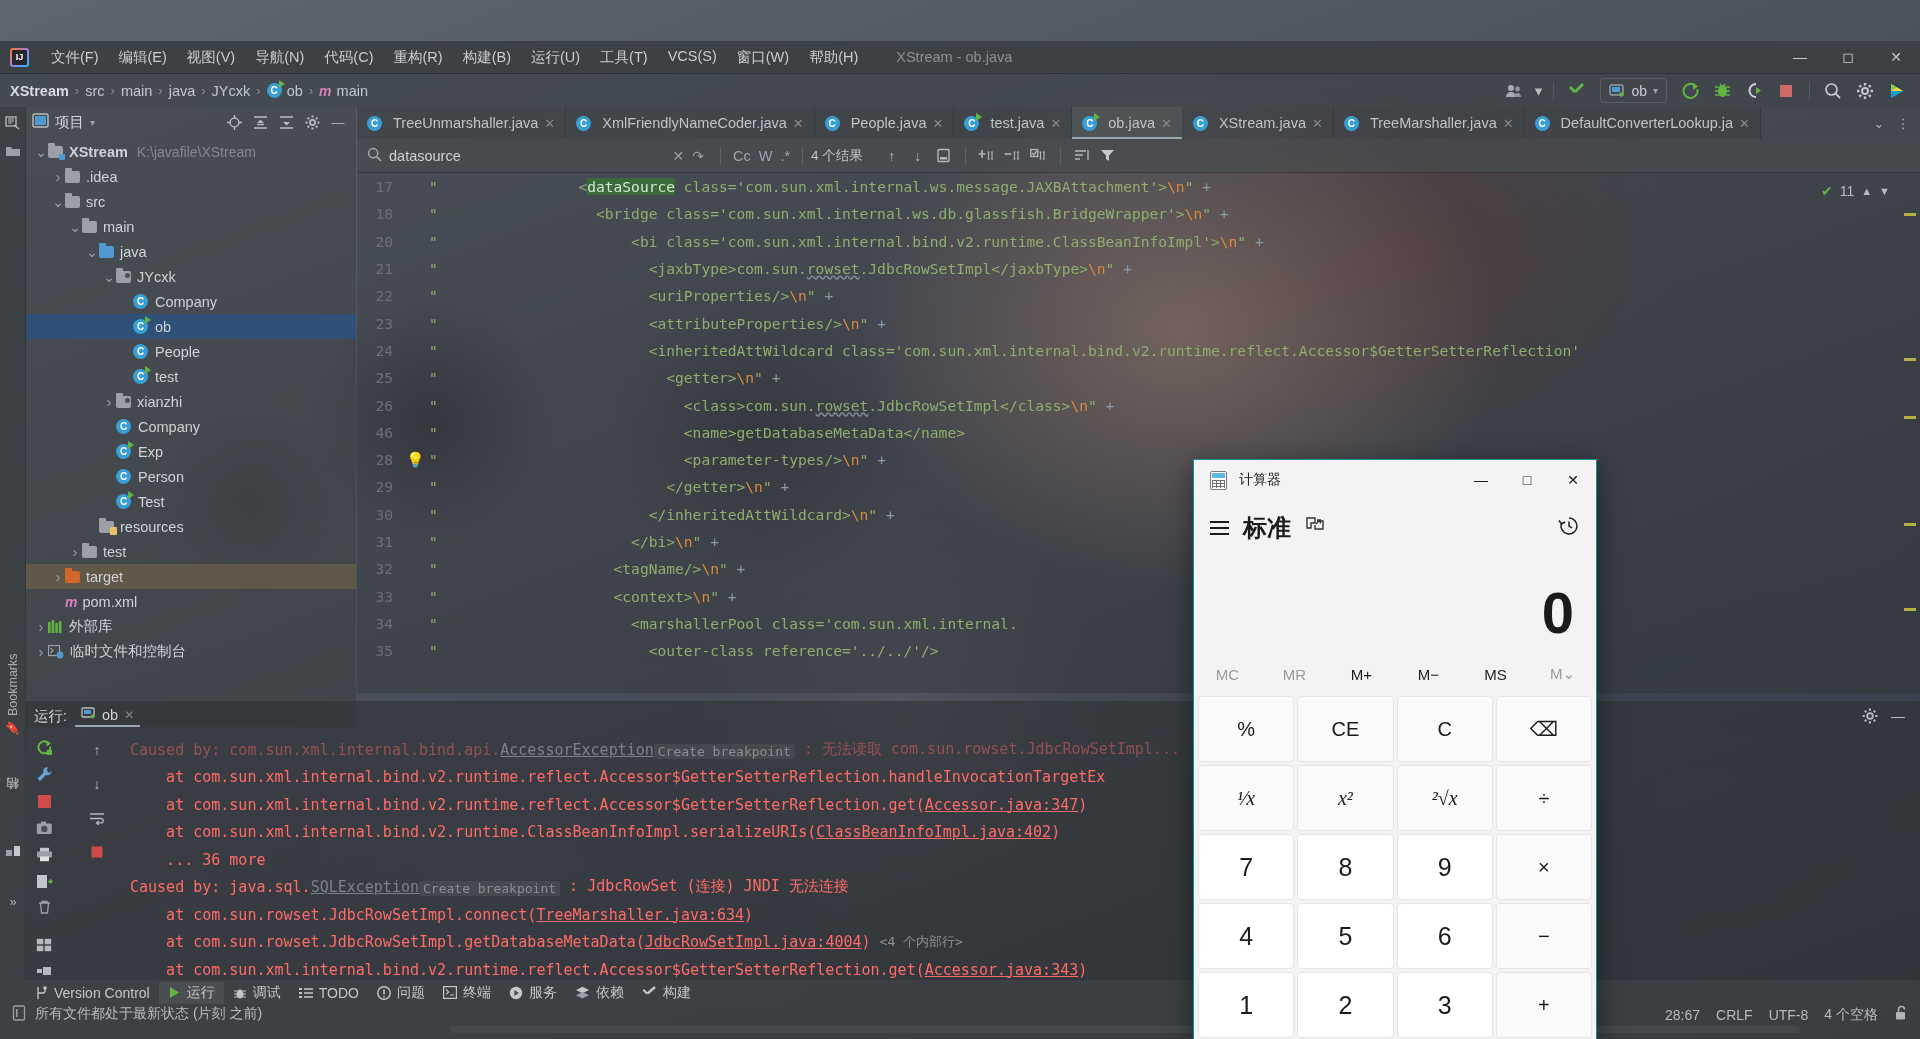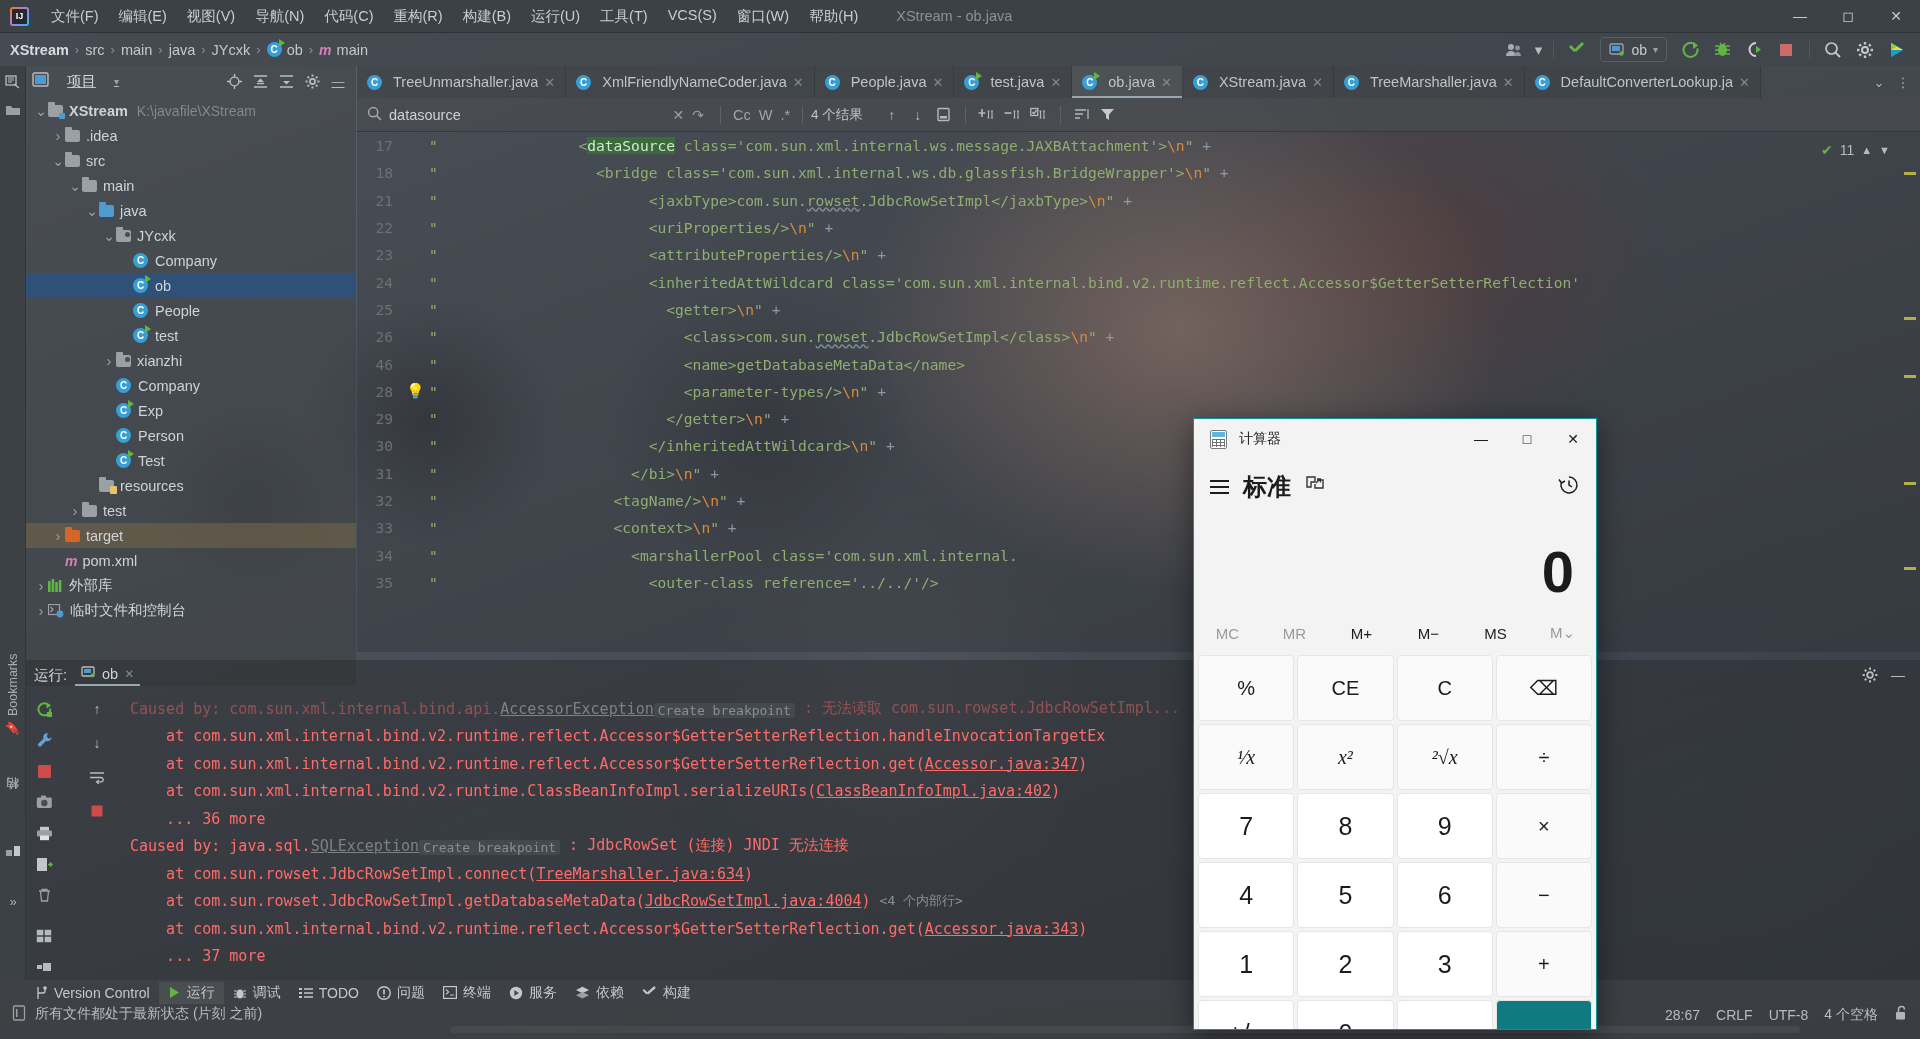"文件(F)" .screen { margin-top: none -> 41px }
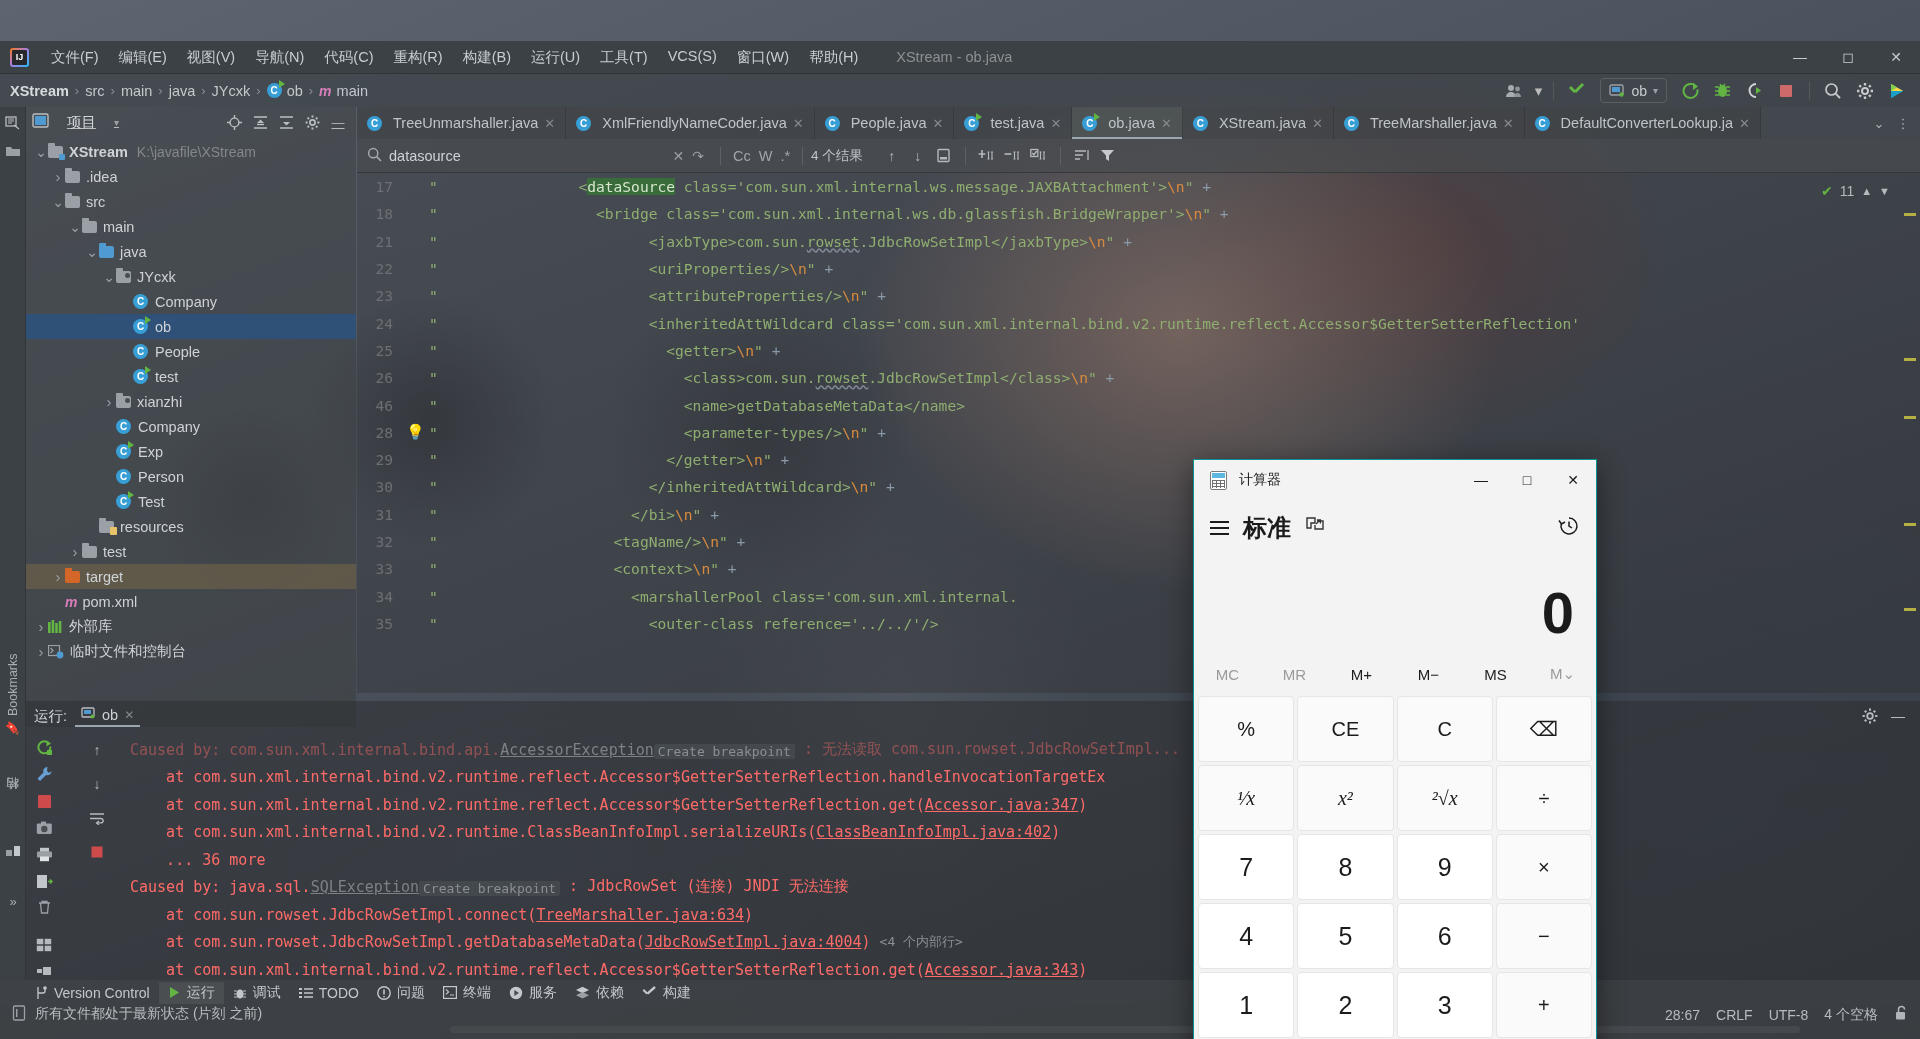"项目" #proj-header { gap: 18px -> 6px; text-decoration: underline -> none }
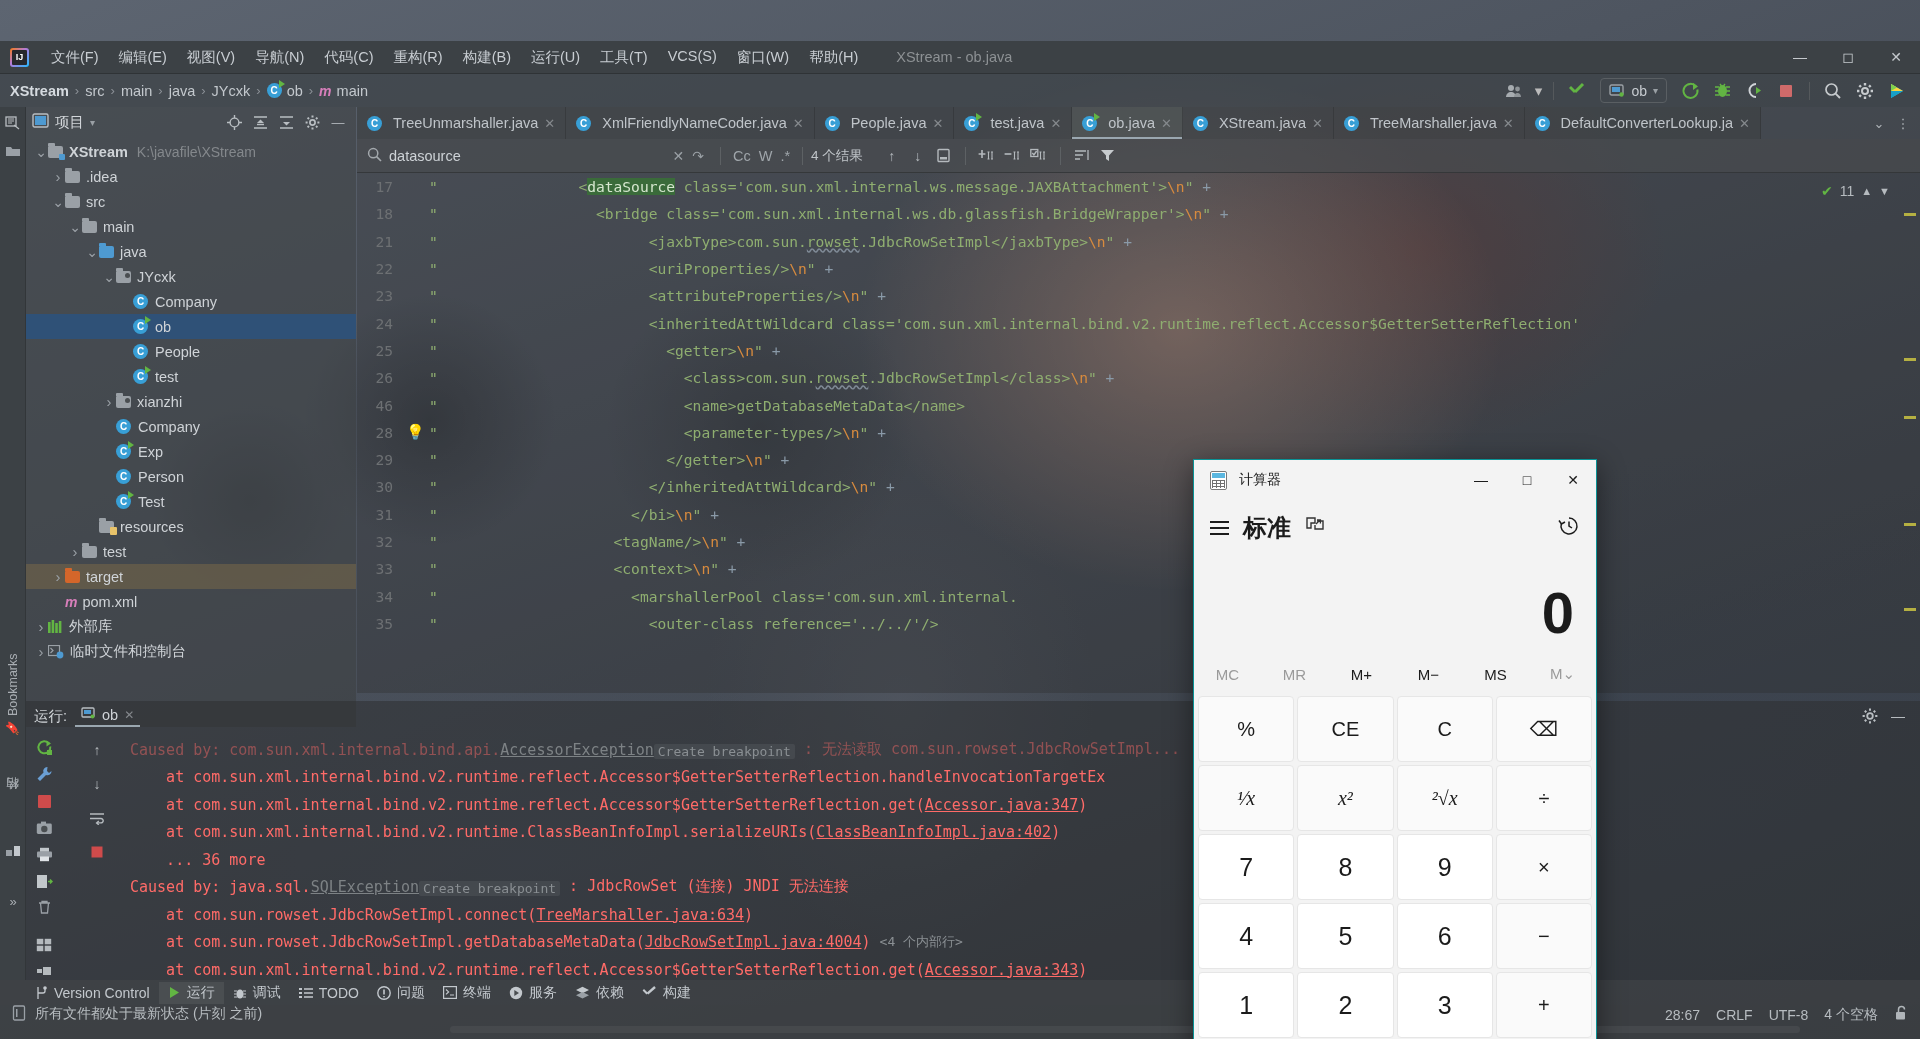"20" div.cline { html: none -> <div><span>20</span><span></span><span><span>"</span><span> &lt;bi class='com.sun.xml.internal.bind.v2.runtime.ClassBeanInfoImpl'&gt;<span>\n</span><span>"</span> <span>+</span></span></span></div> }
